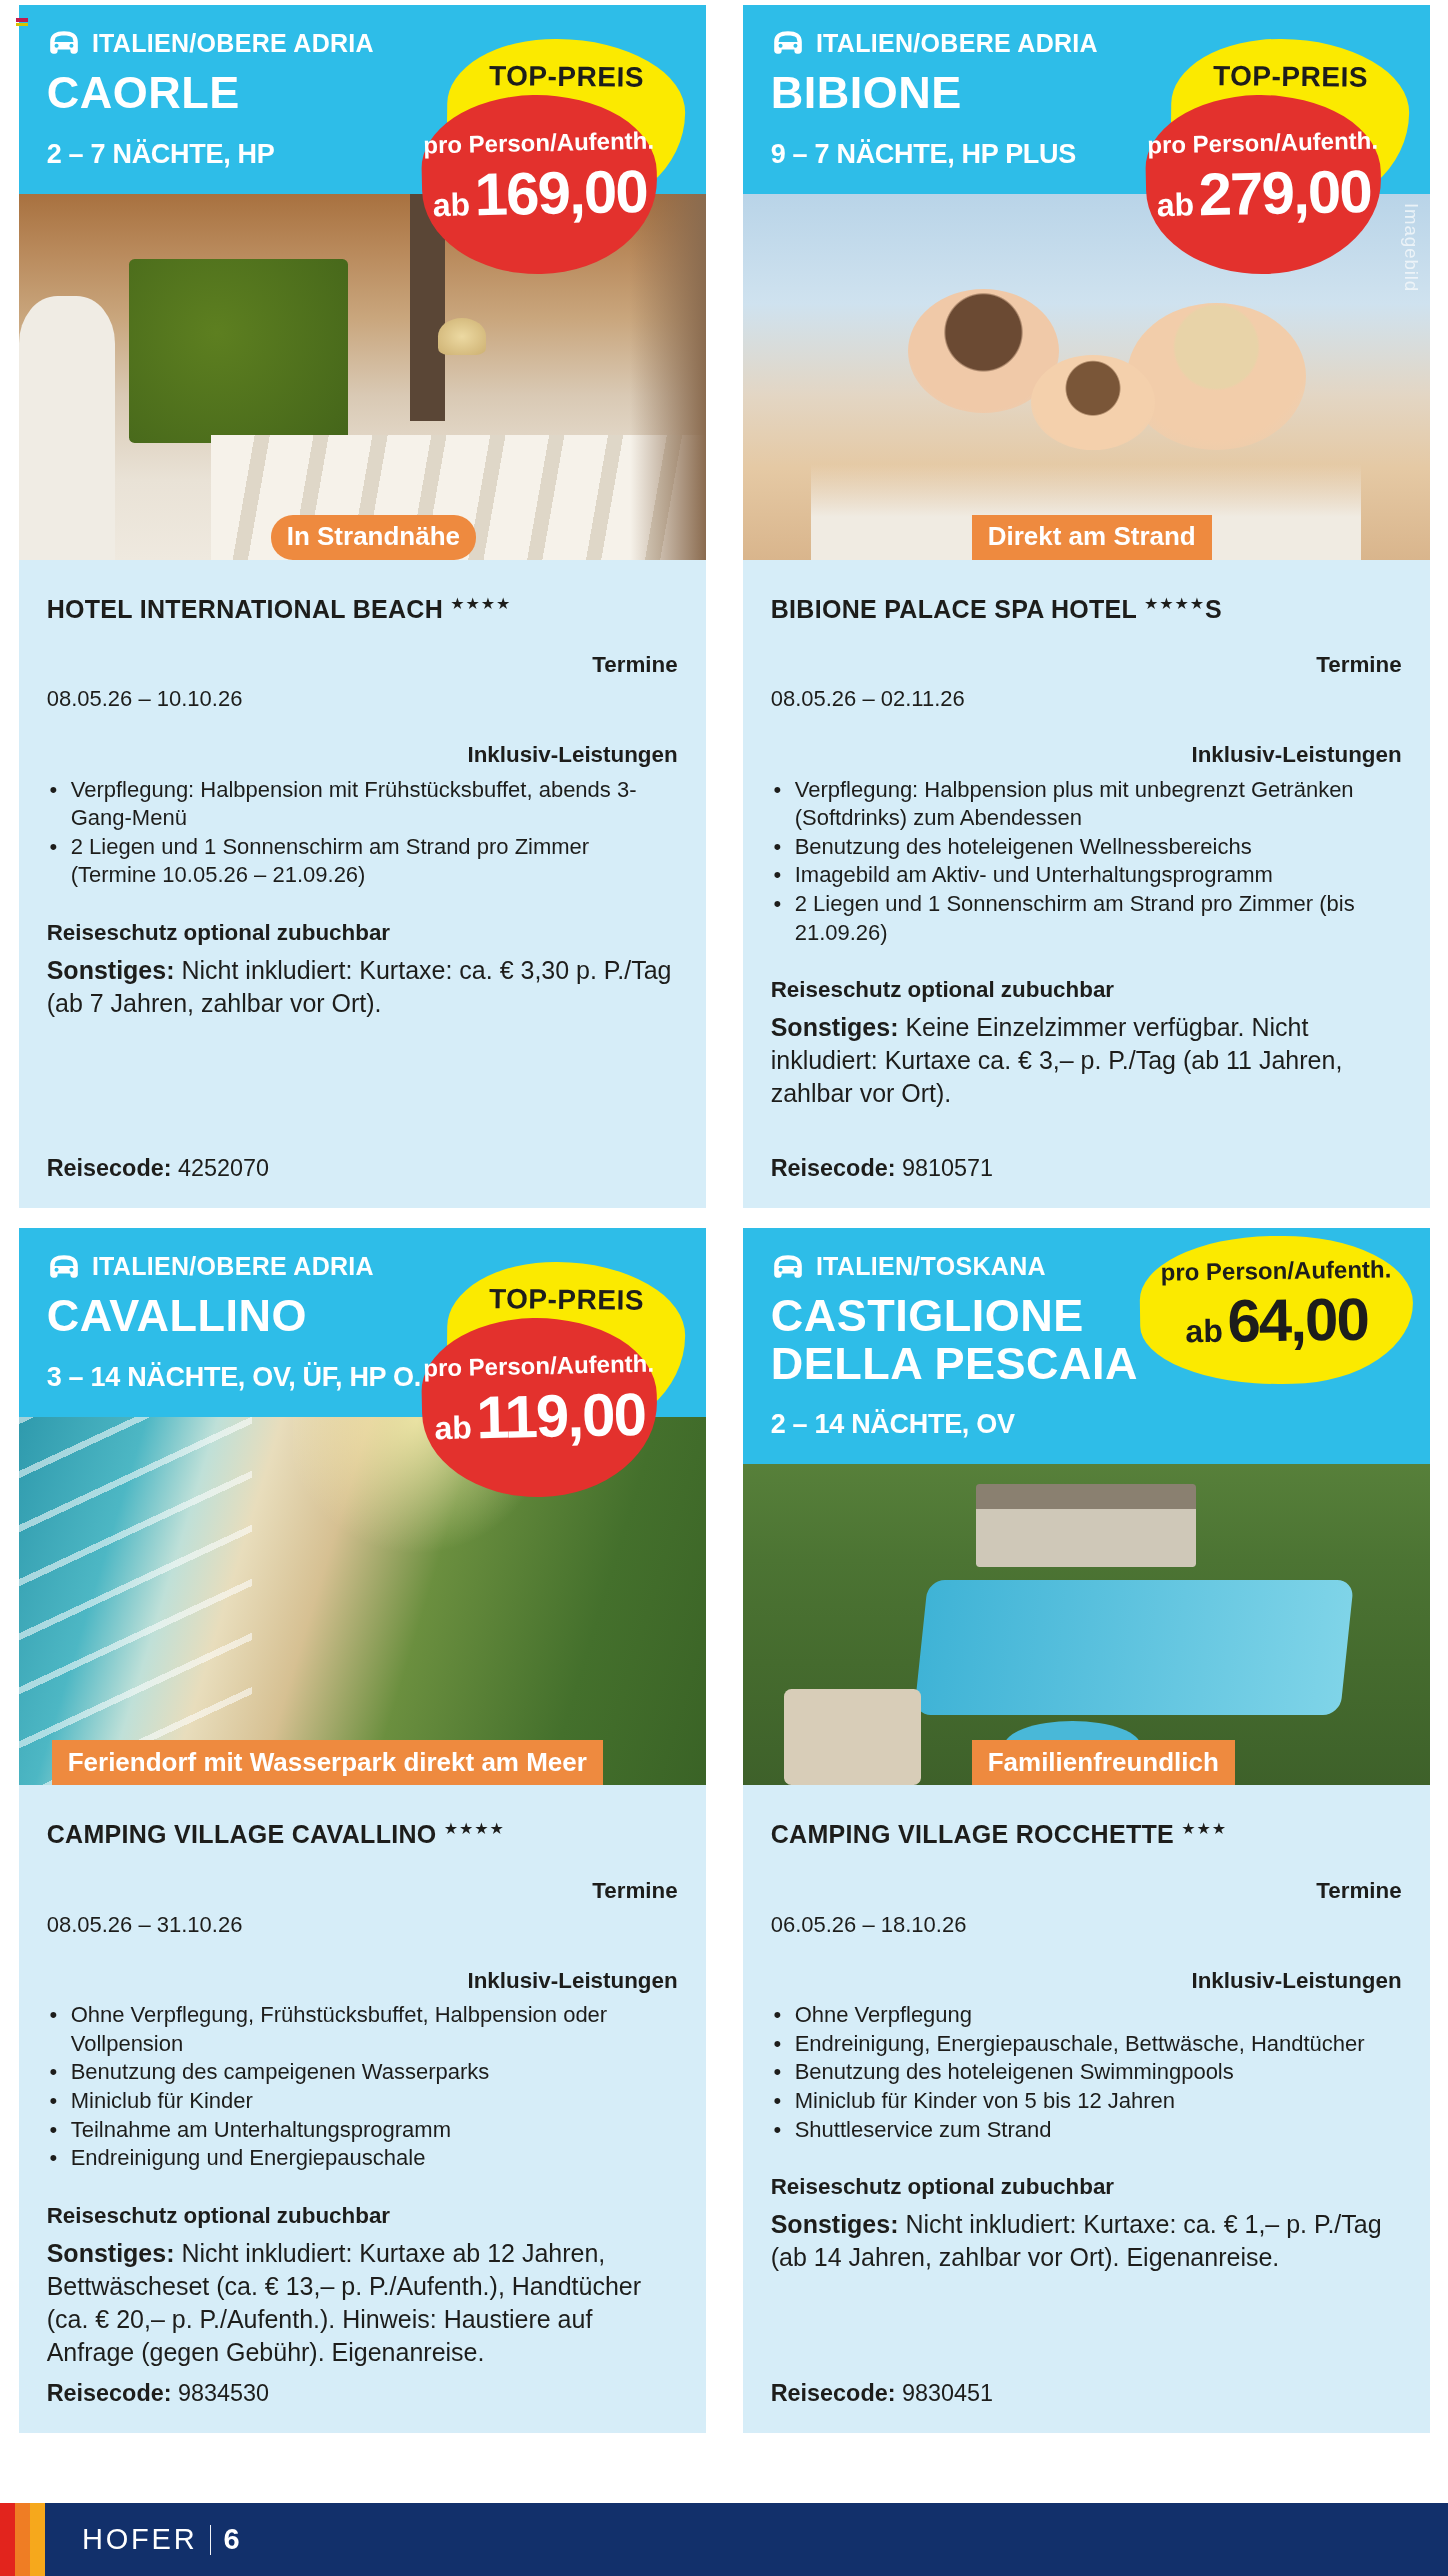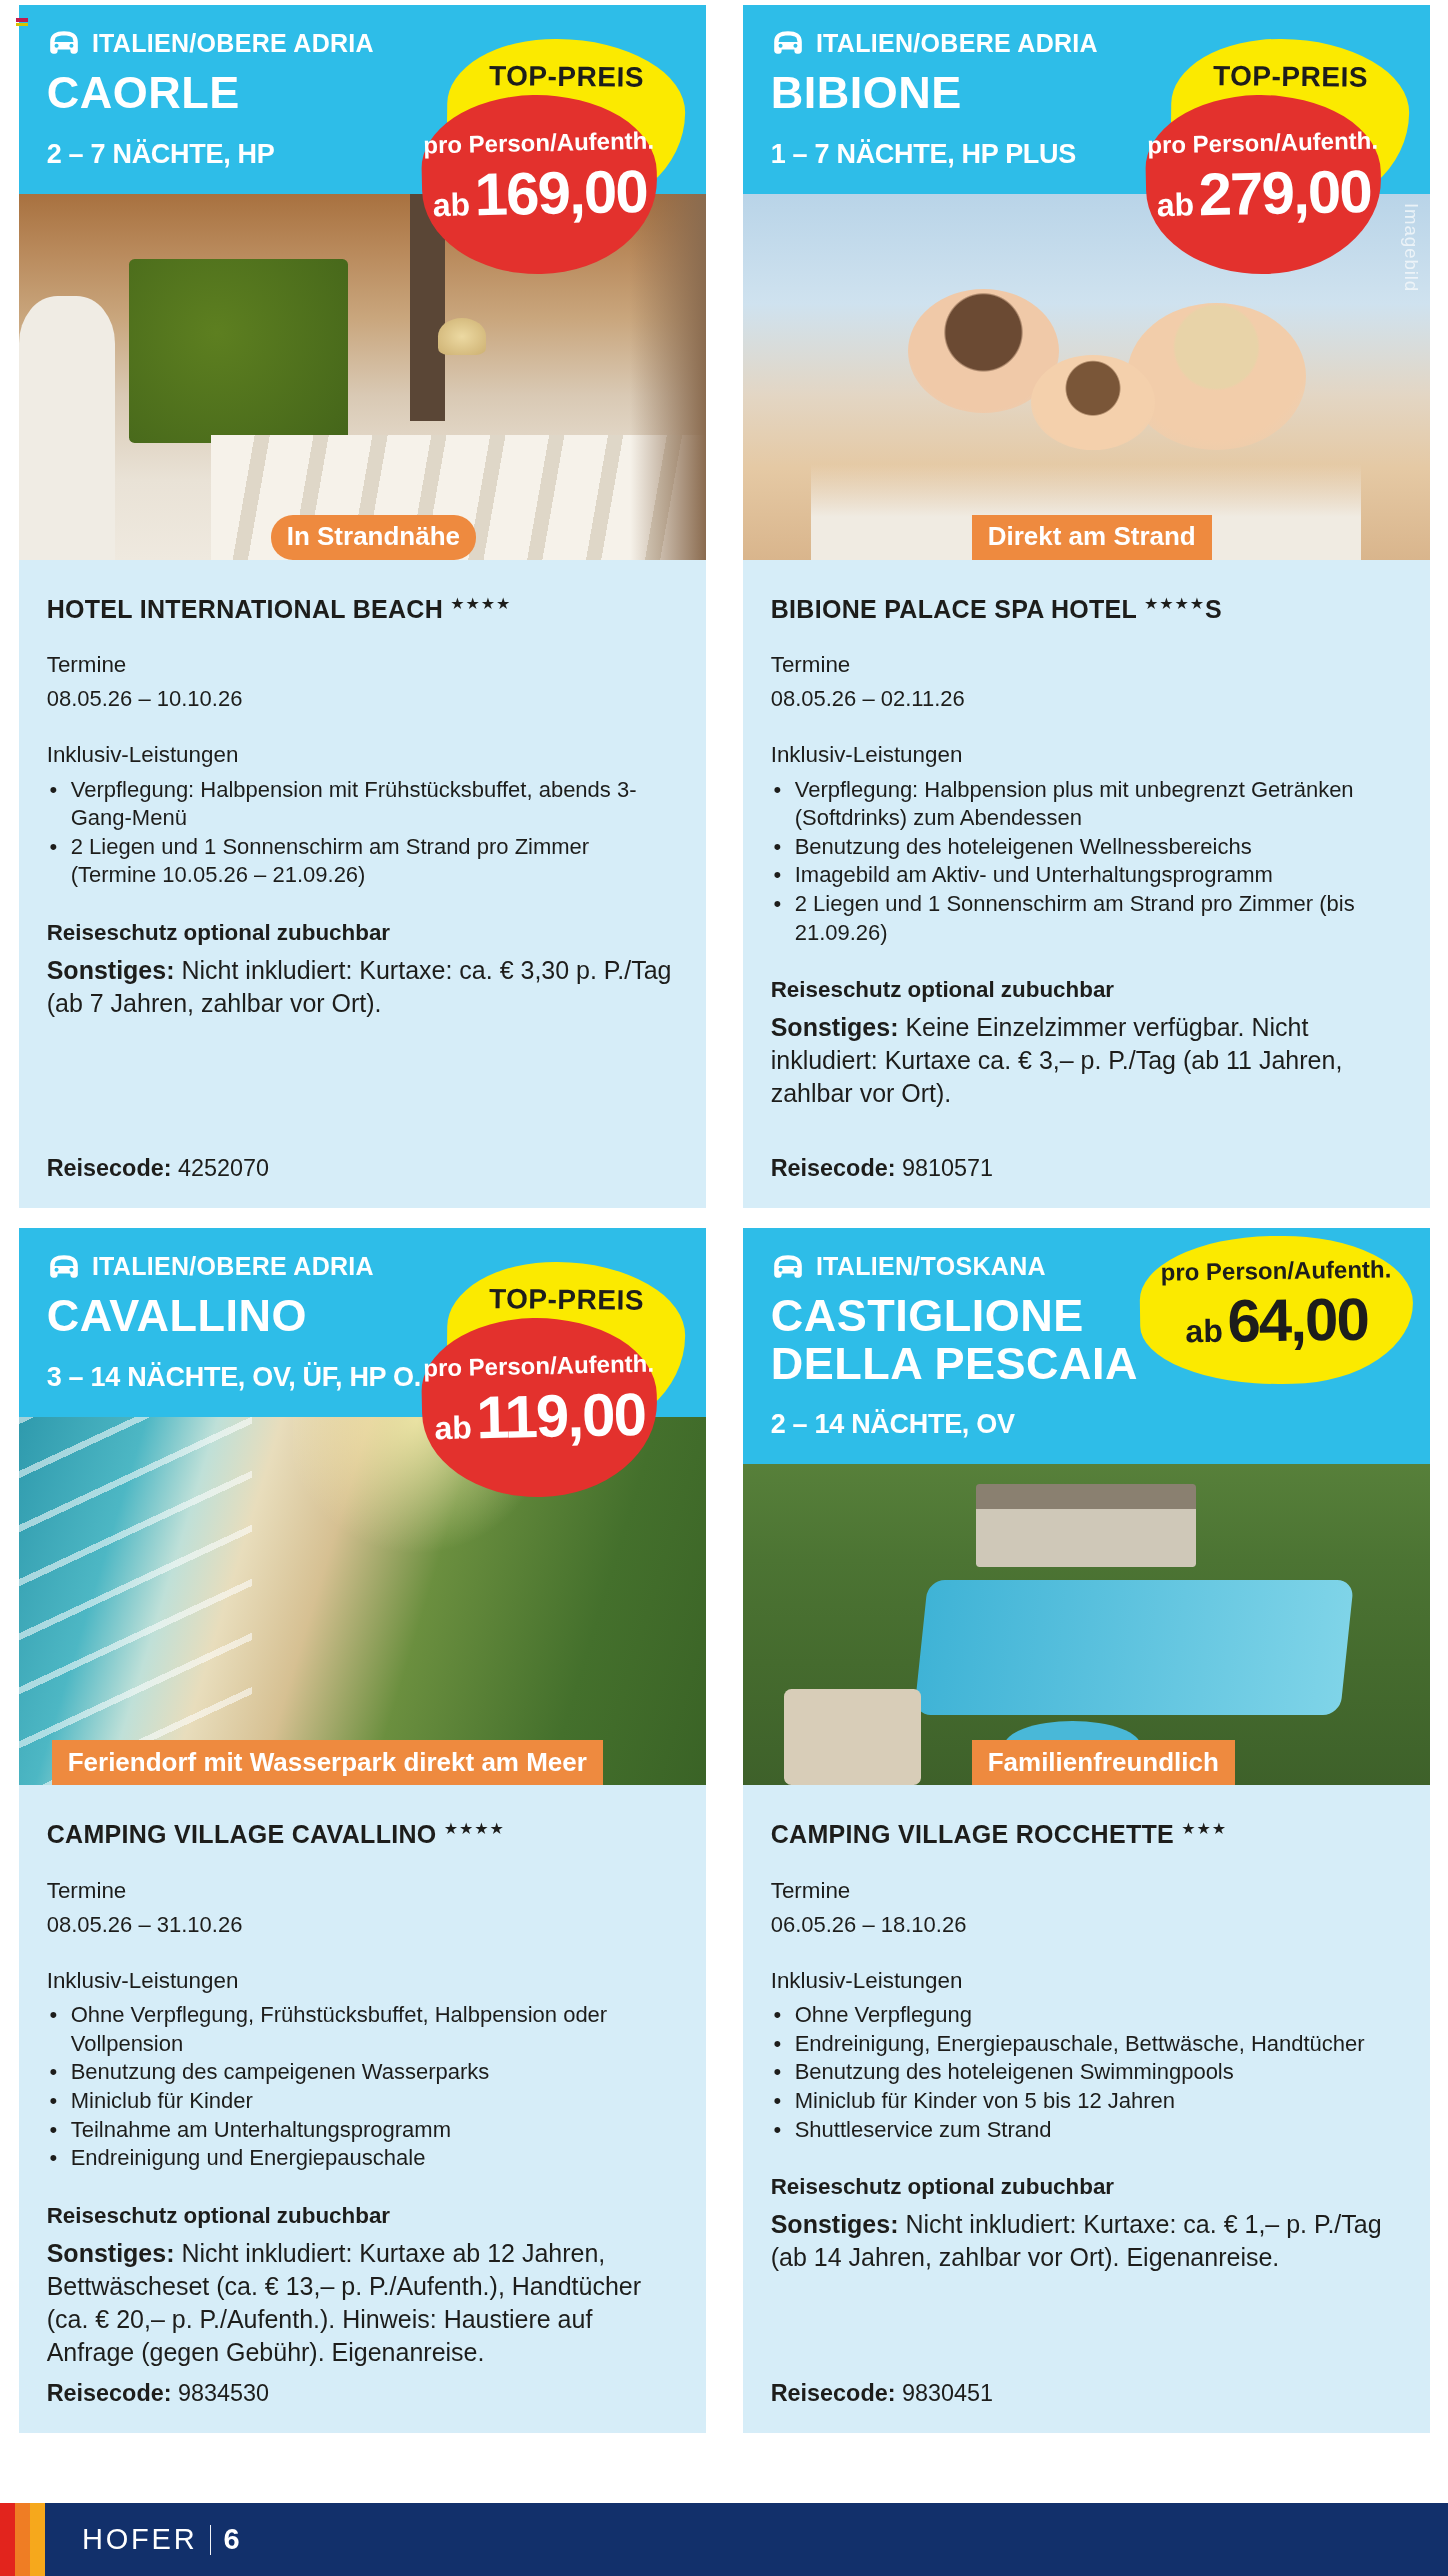"1 – 7 NÄCHTE, HP" div.subtitle { text: 1 -> 9 }
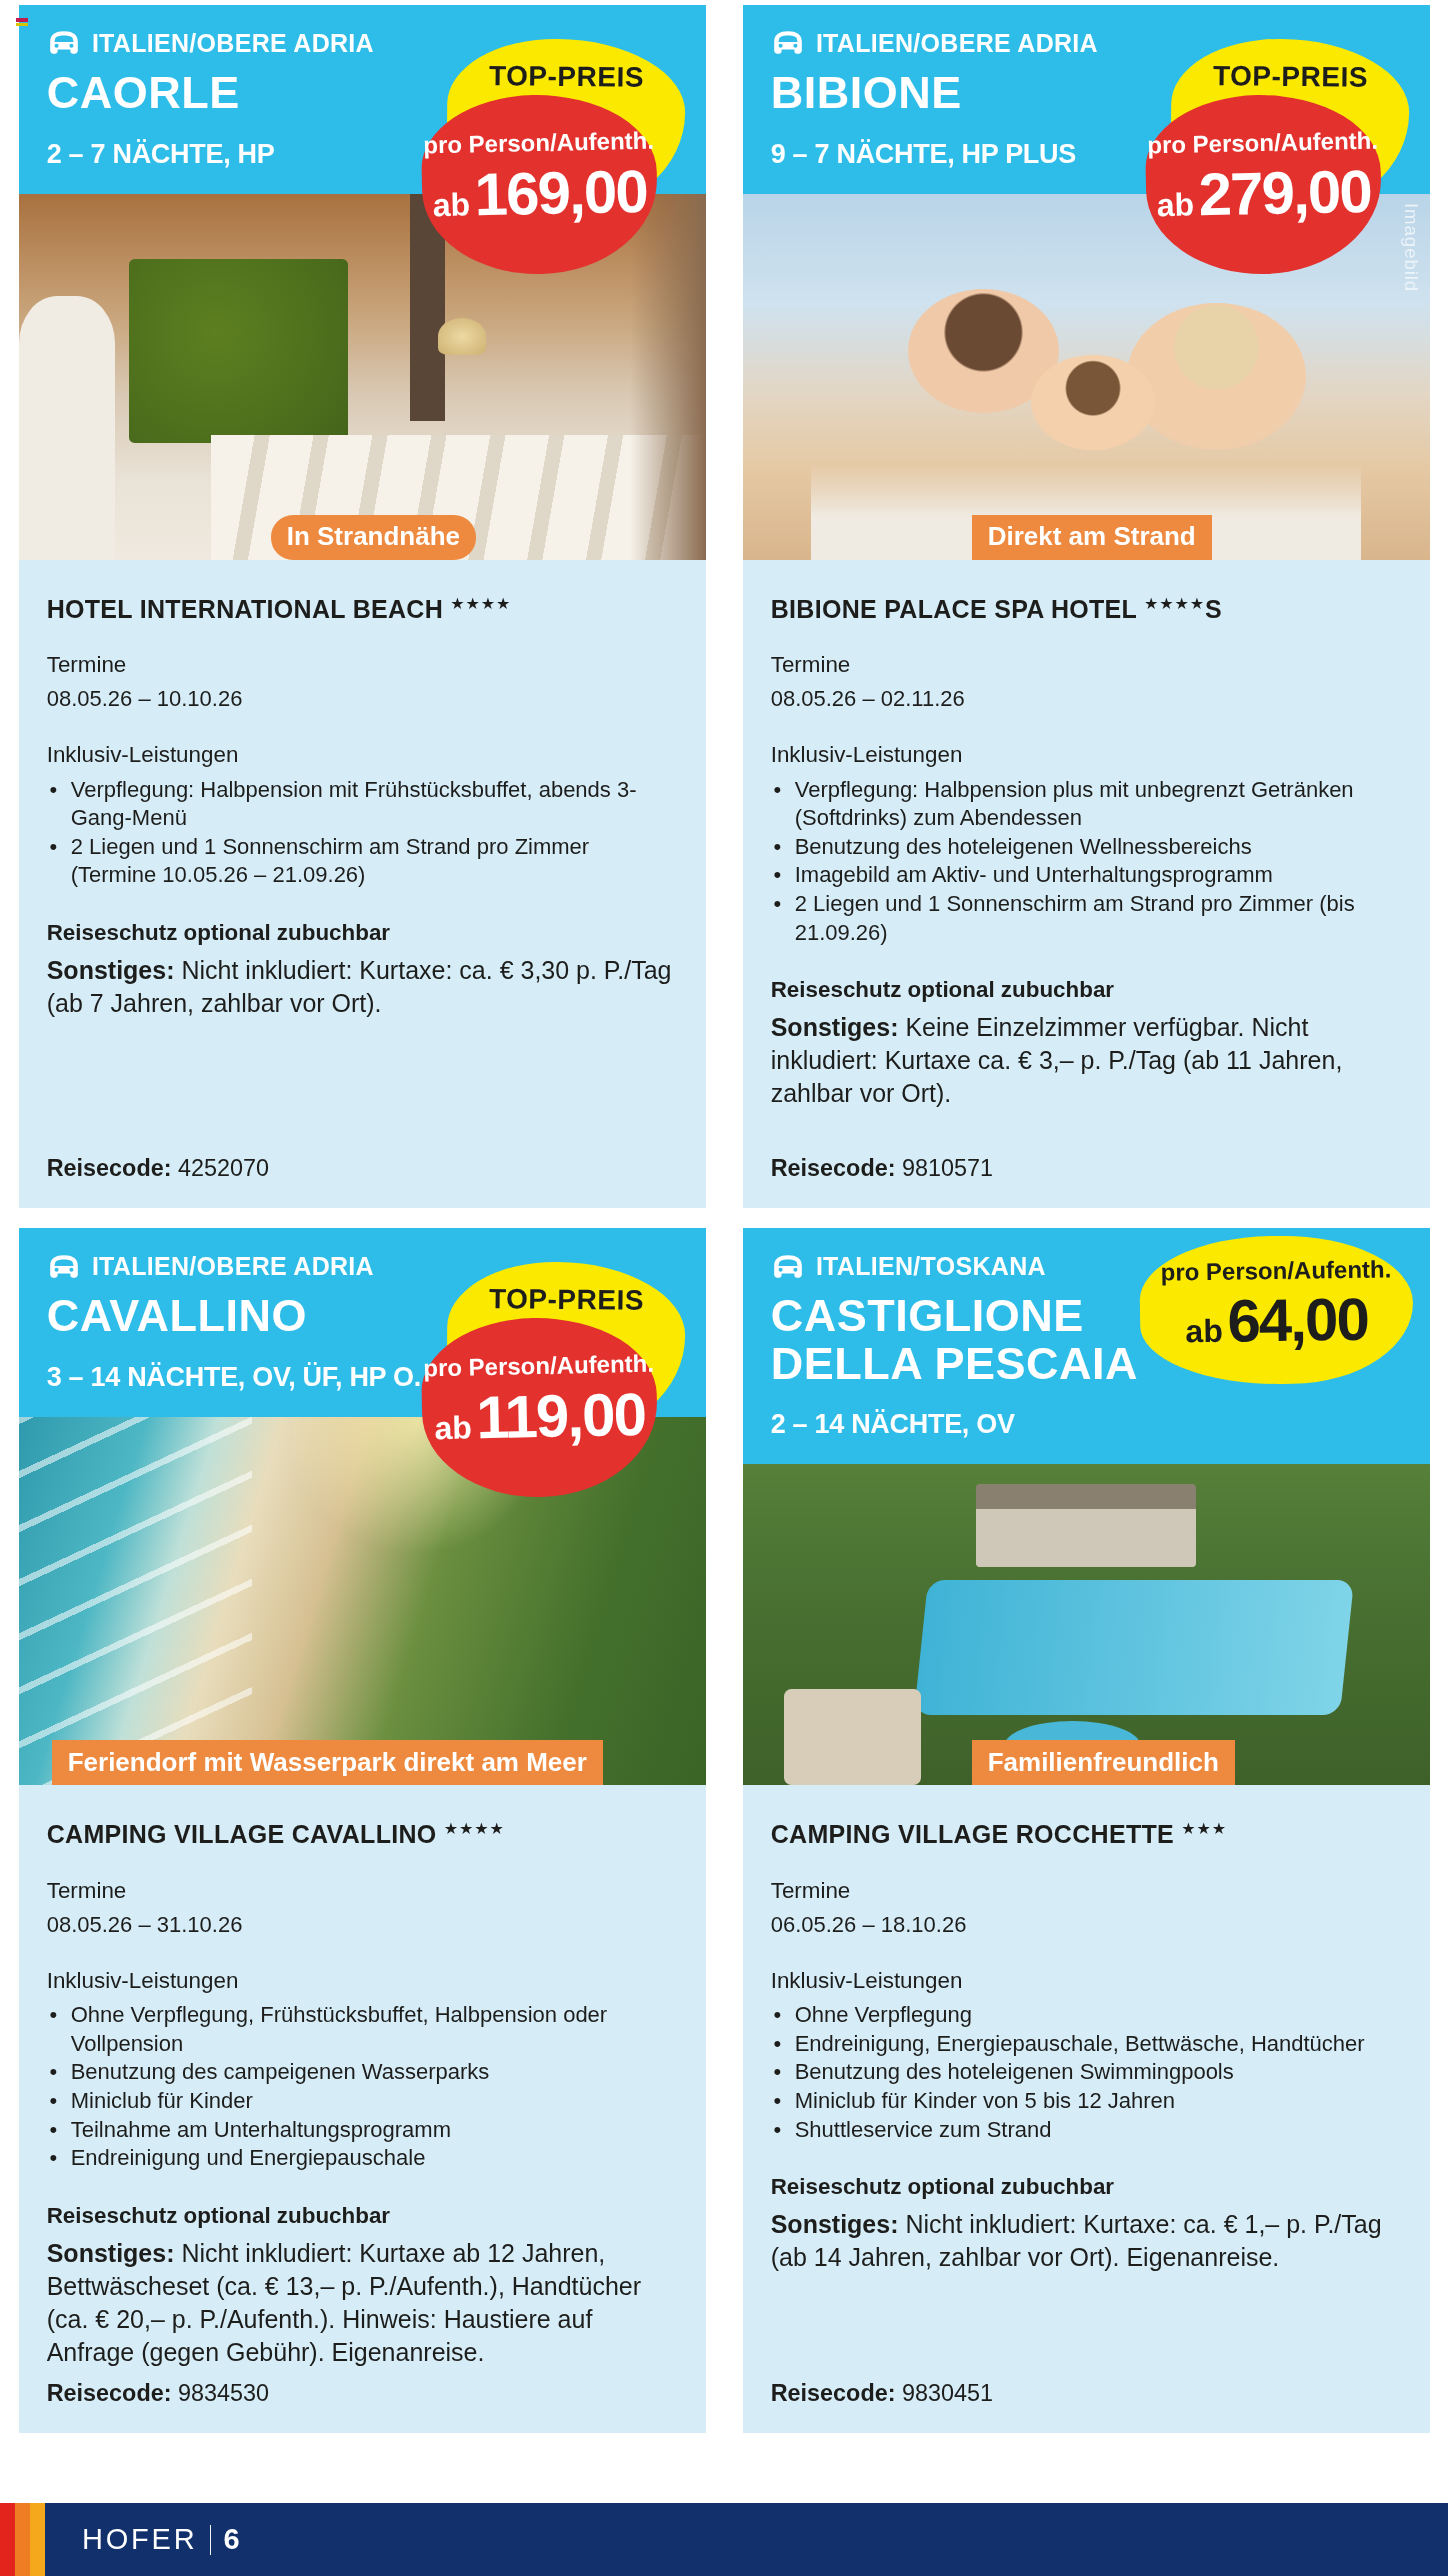"Termine" .sec-h { font-weight: 400 -> 700; text-align: none -> right }
